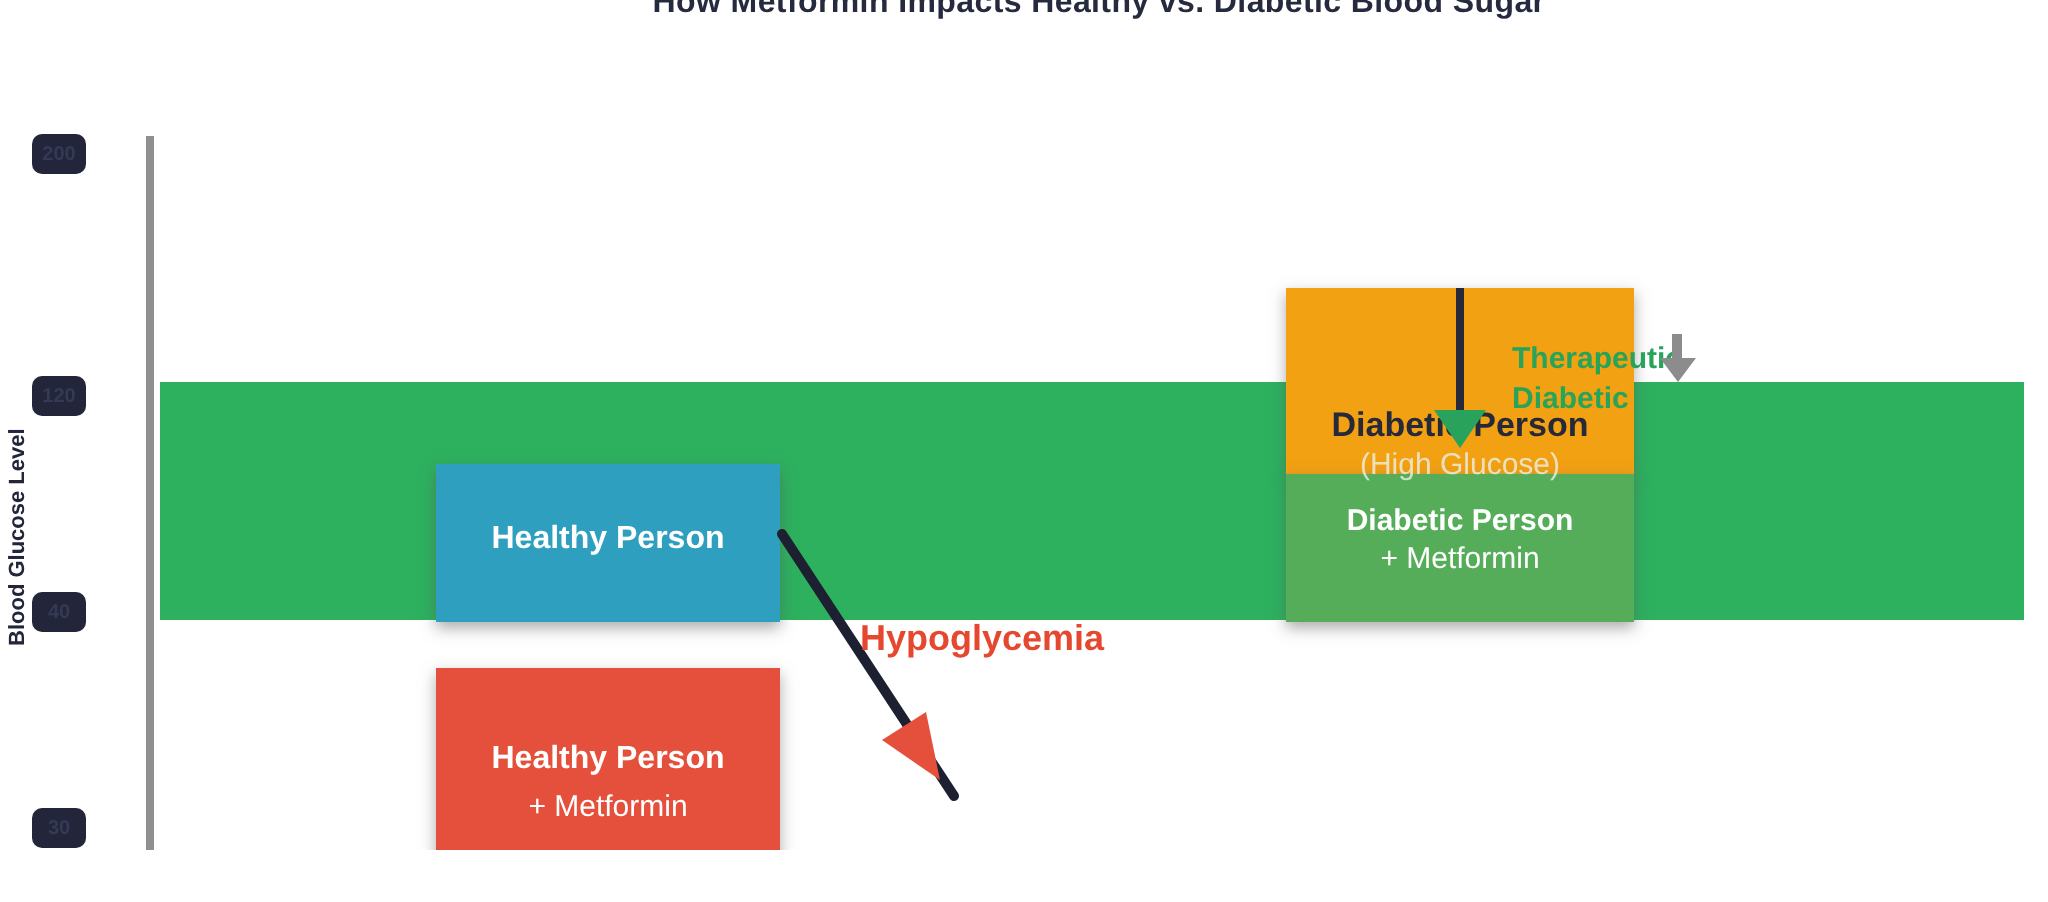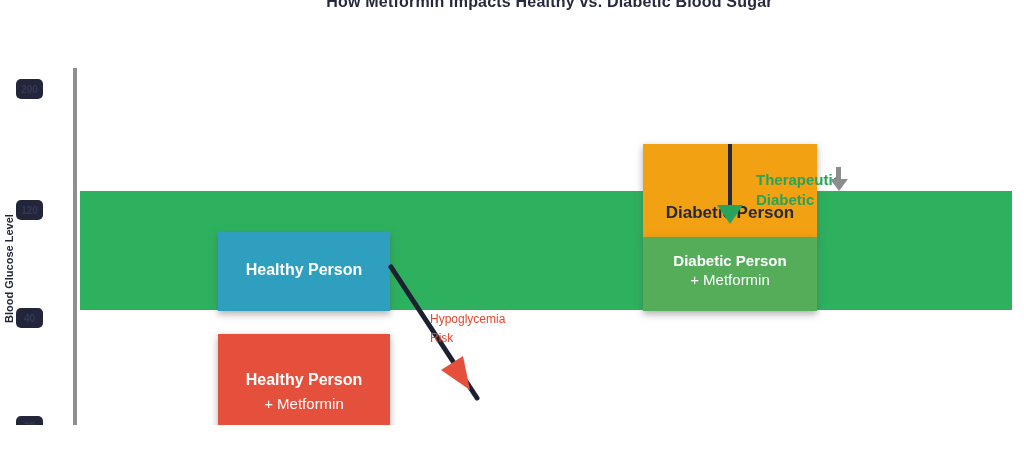"200" .tick { margin-top: 12px -> none }
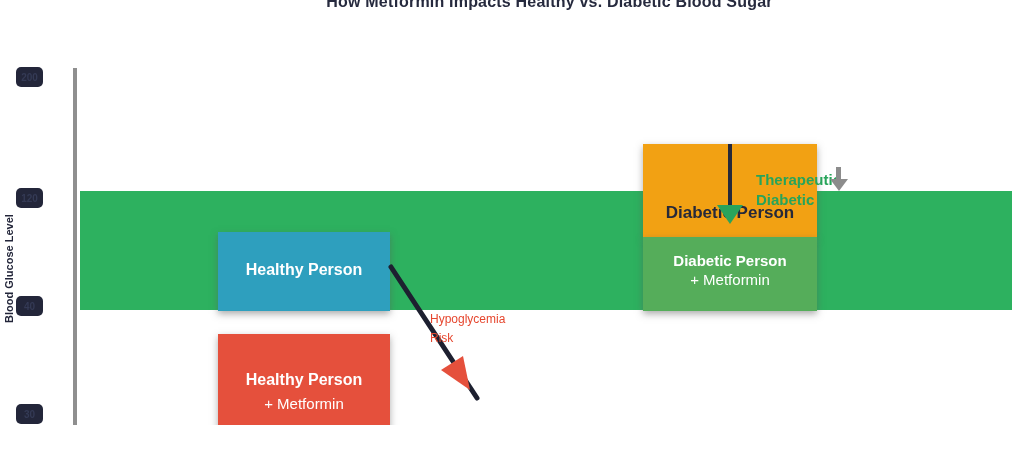"(High Glucose)" div.abs { html: none -> <div>(High Glucose)</div> }
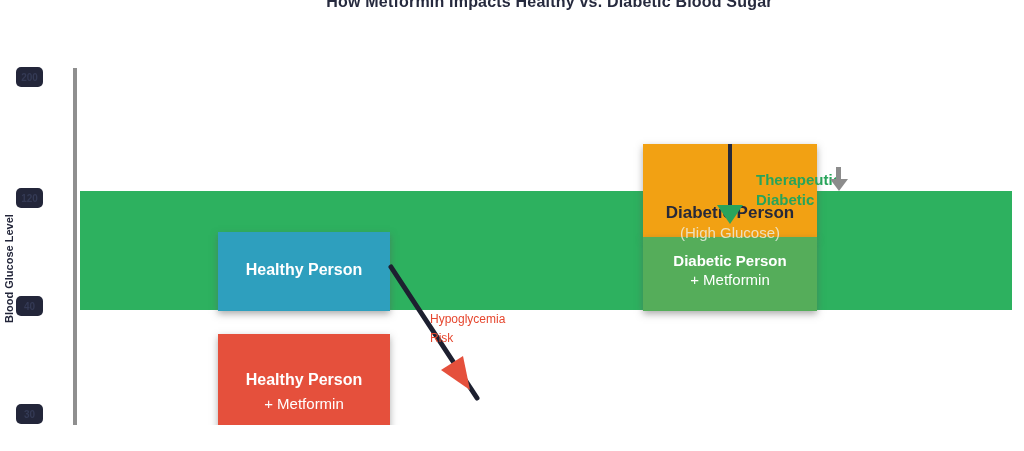"Hypoglycemia" .hg-label { font-size: 12px -> 18px; font-weight: normal -> bold }
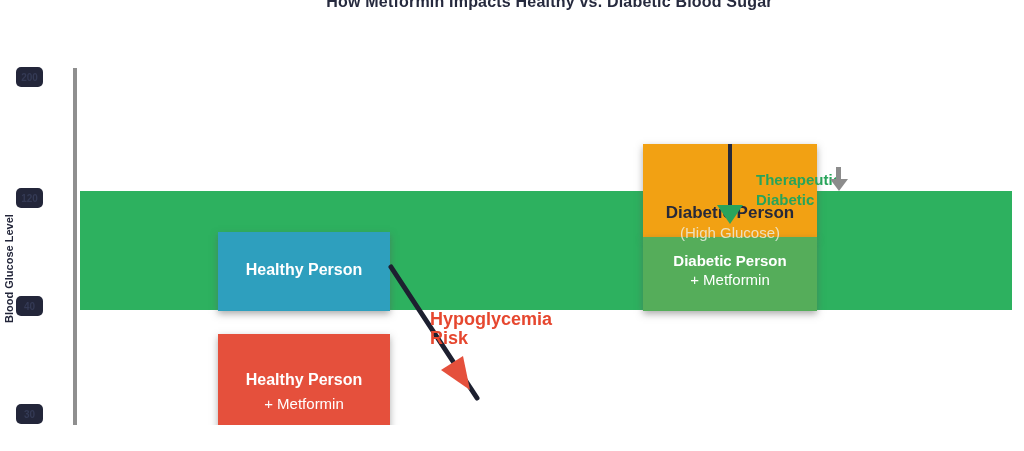"Risk" div { html: <div>Risk</div> -> none }
